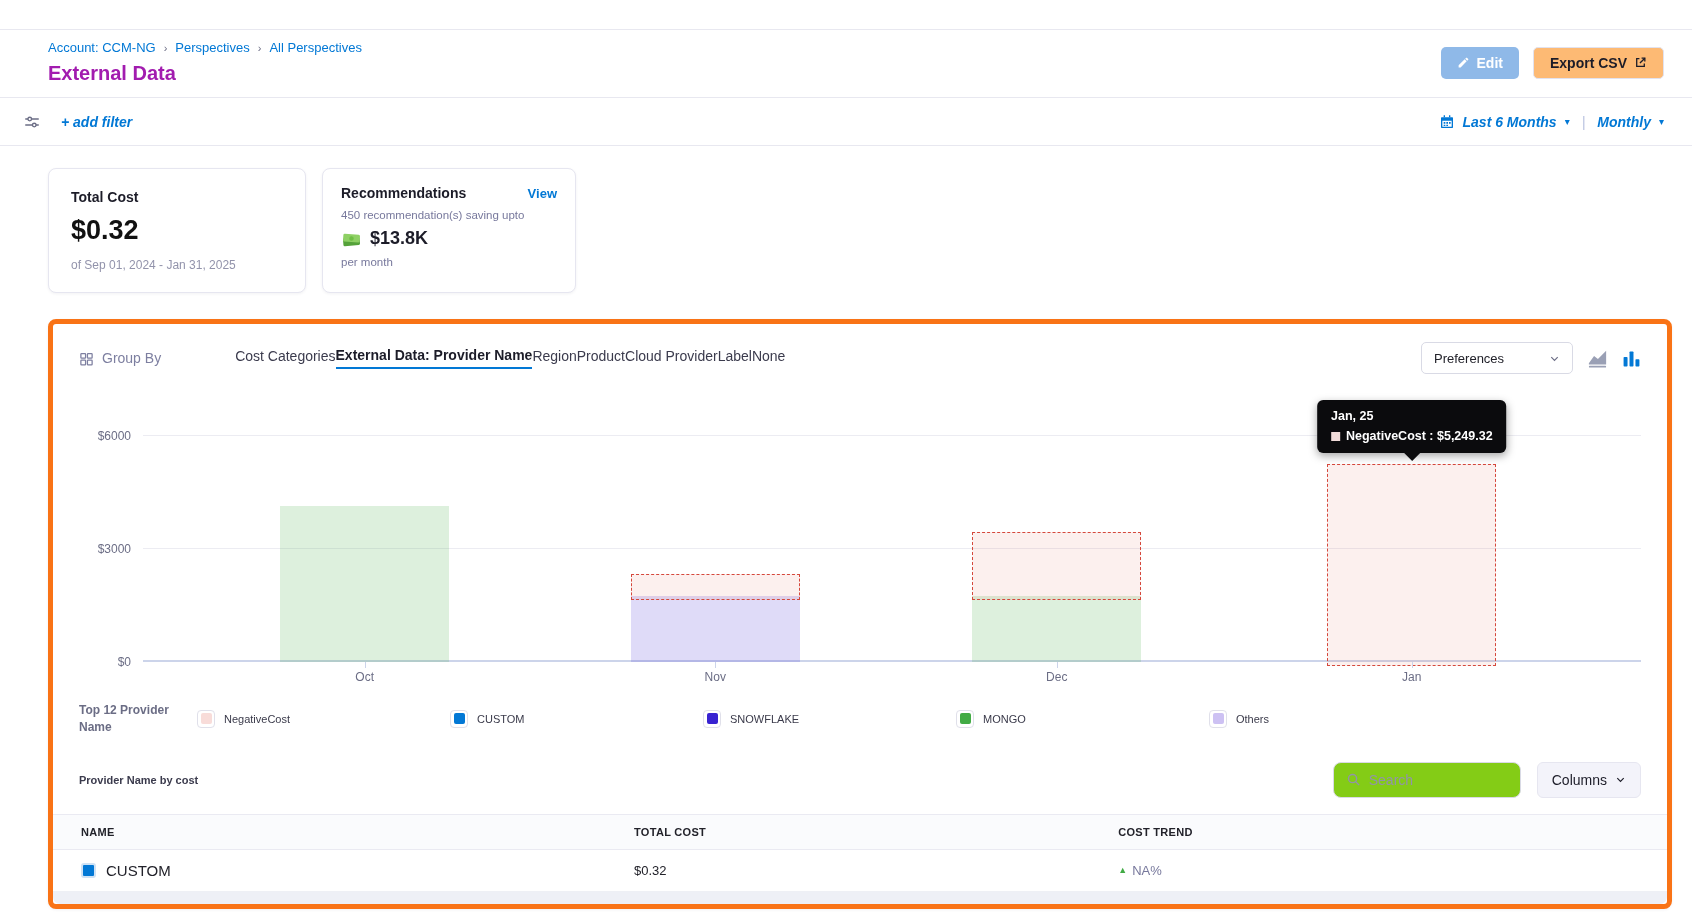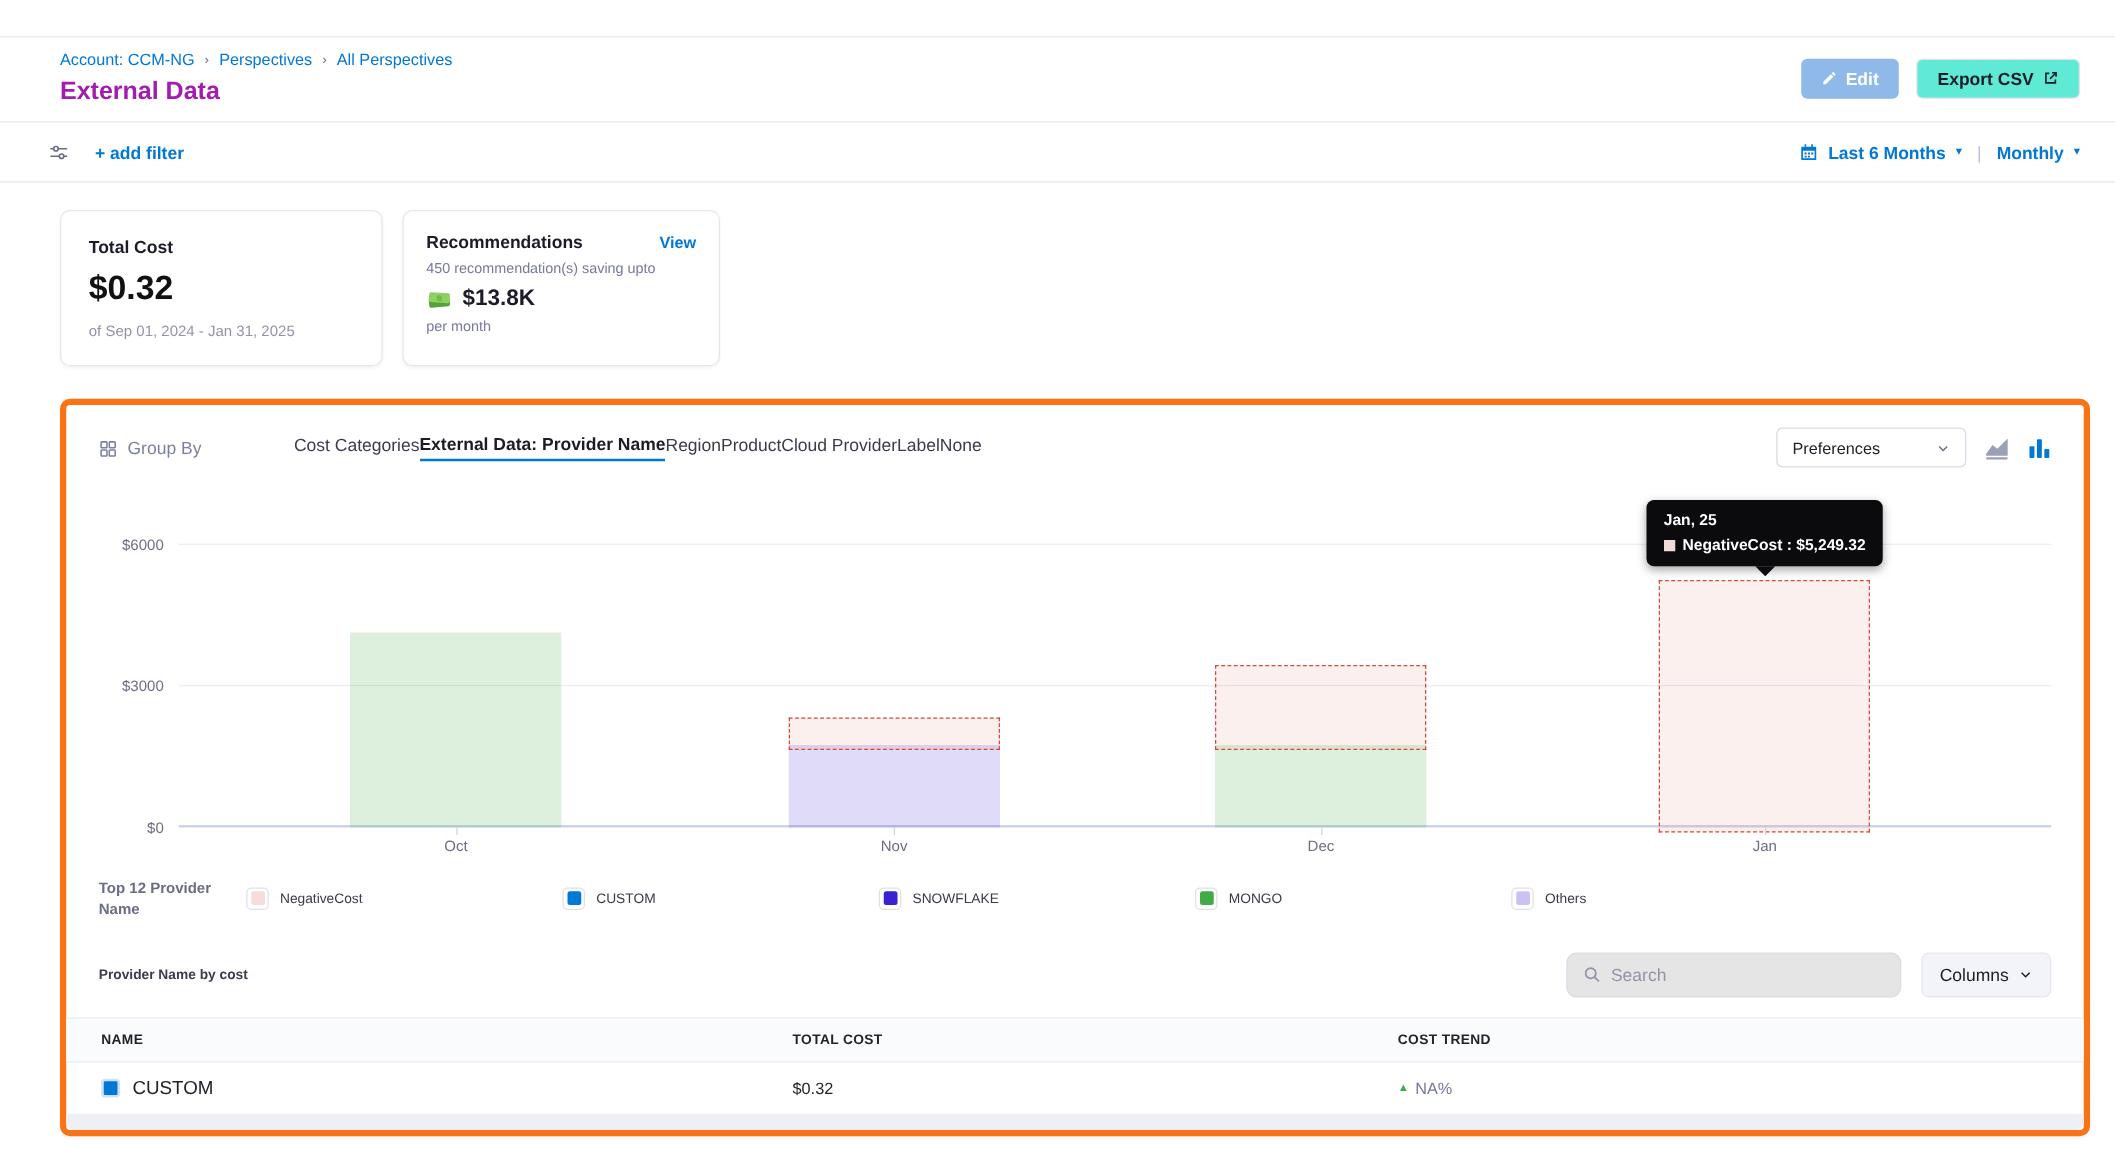"Export CSV" .btn-export { background: #5eead4 -> #fdba74 }
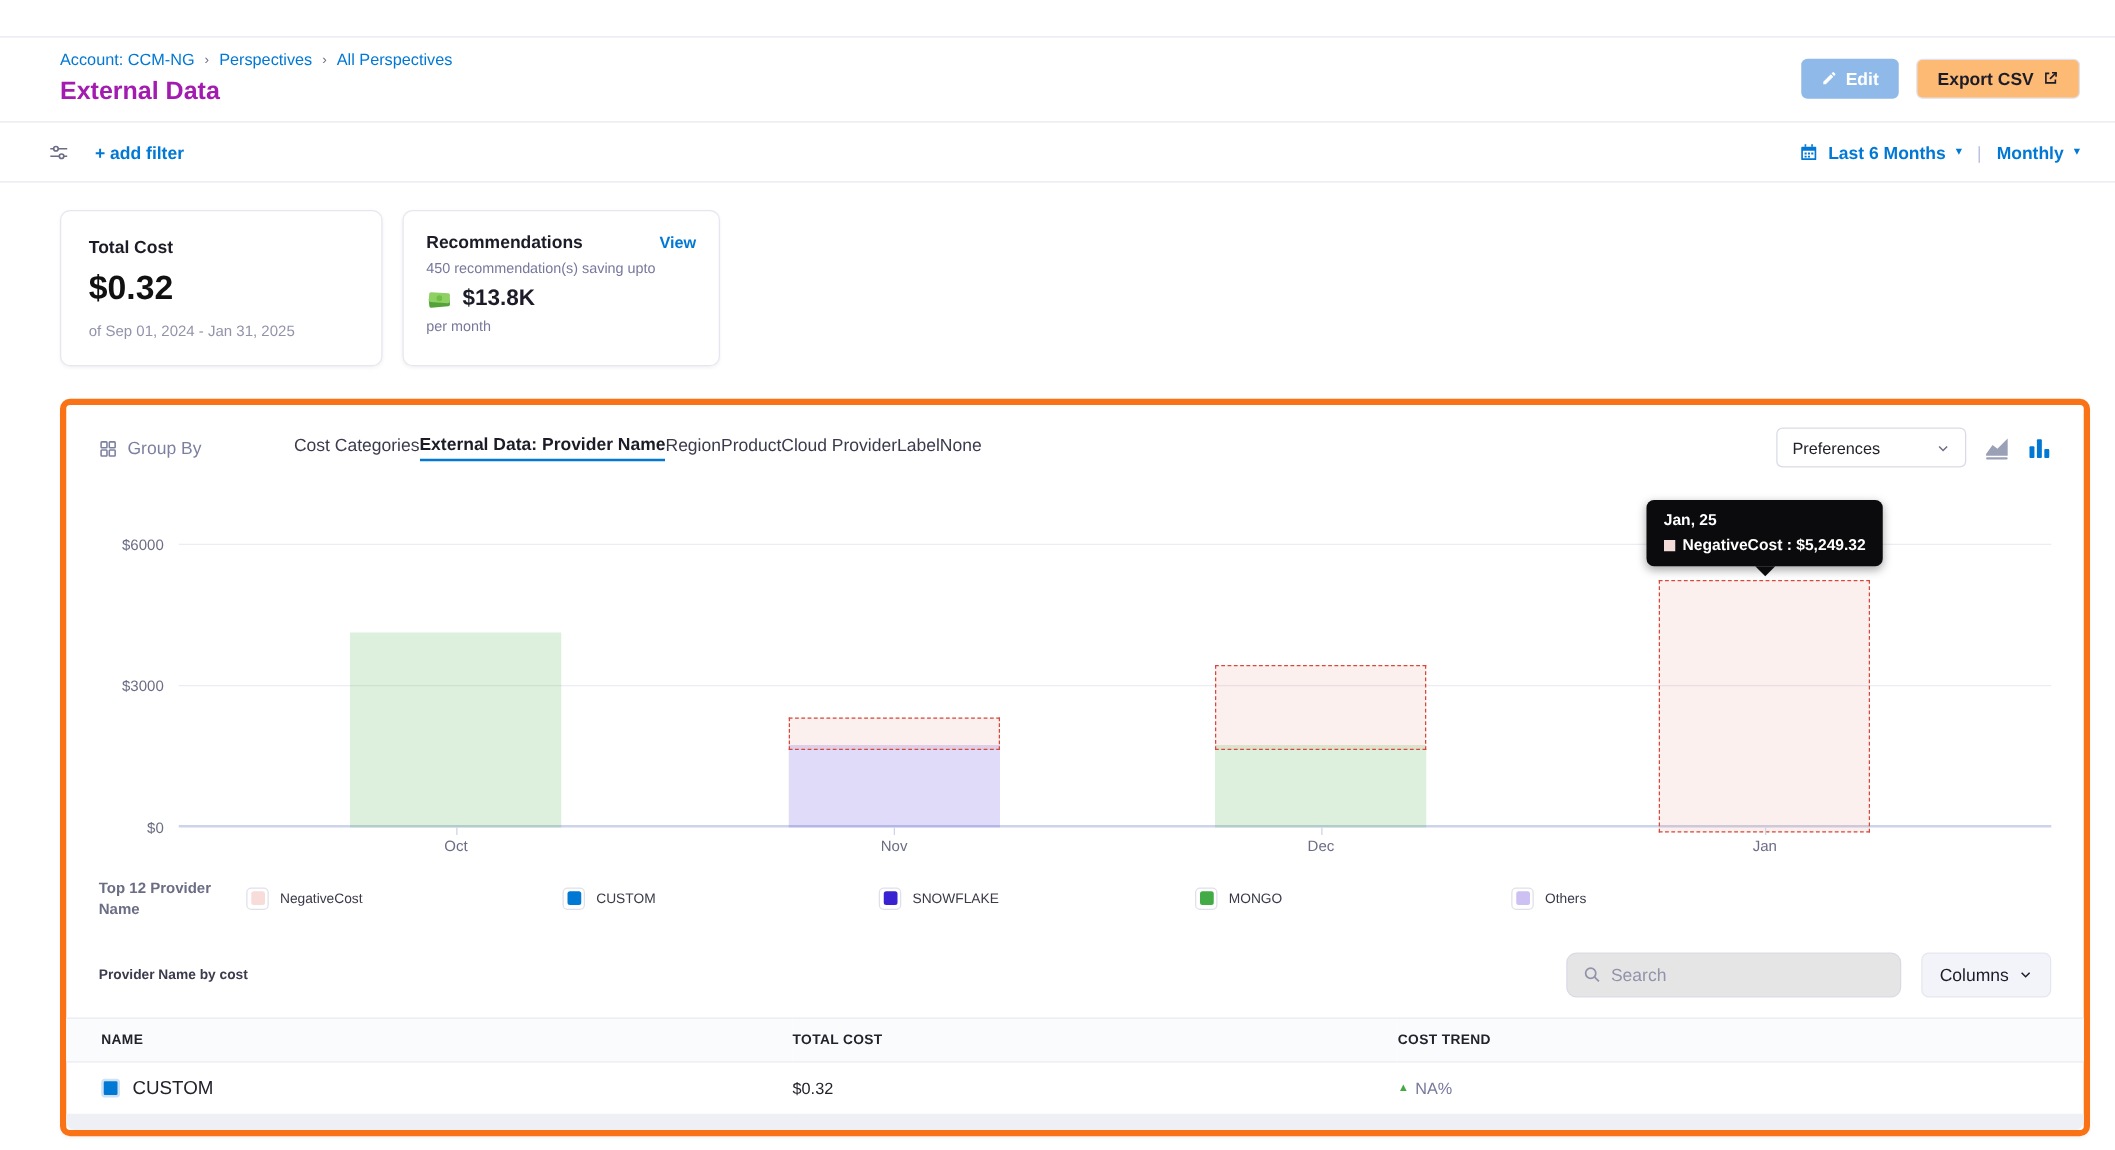"+ add filter" .filter-bar { font-style: none -> italic; padding: 0 28px 0 38px -> 0 28px 0 23px }
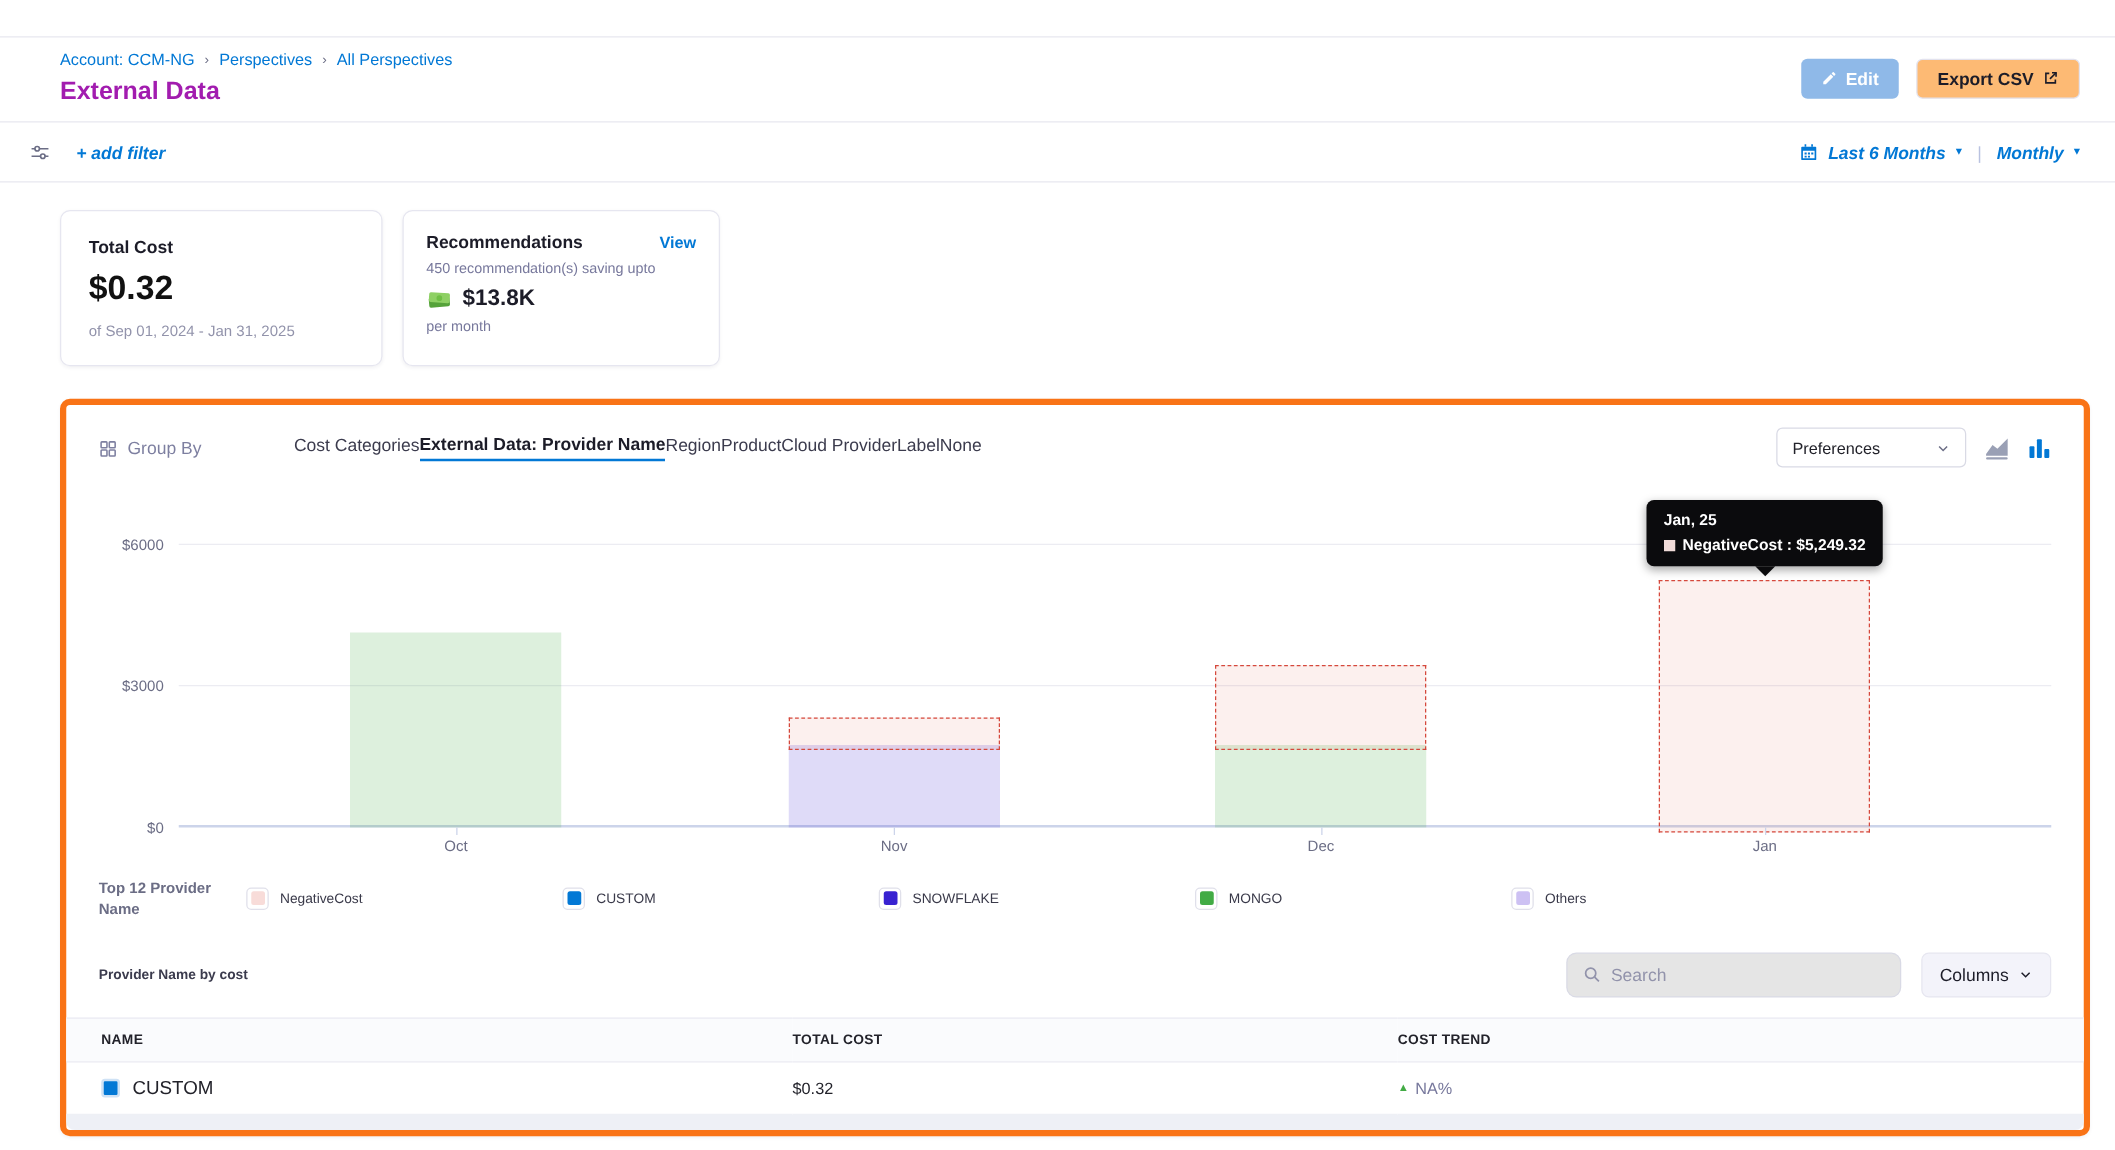"Search" .search-box { background: #e5e5e5 -> #84cc16; width: 268px -> 188px }
